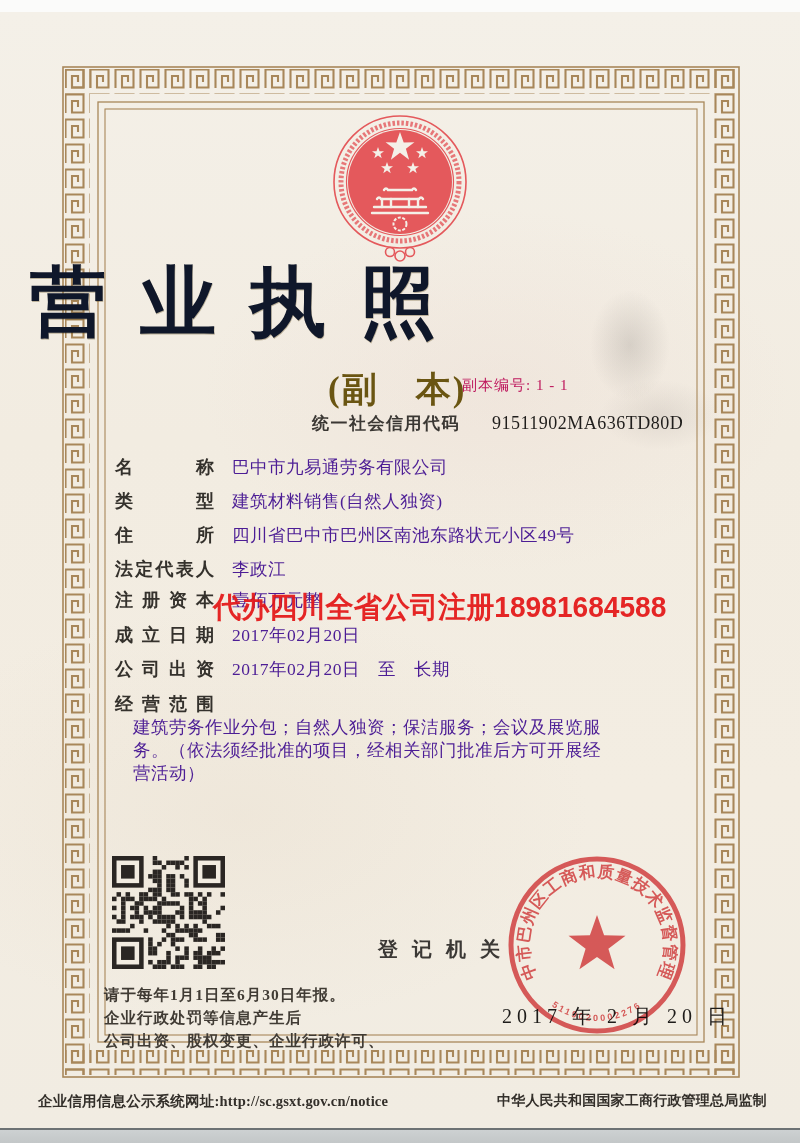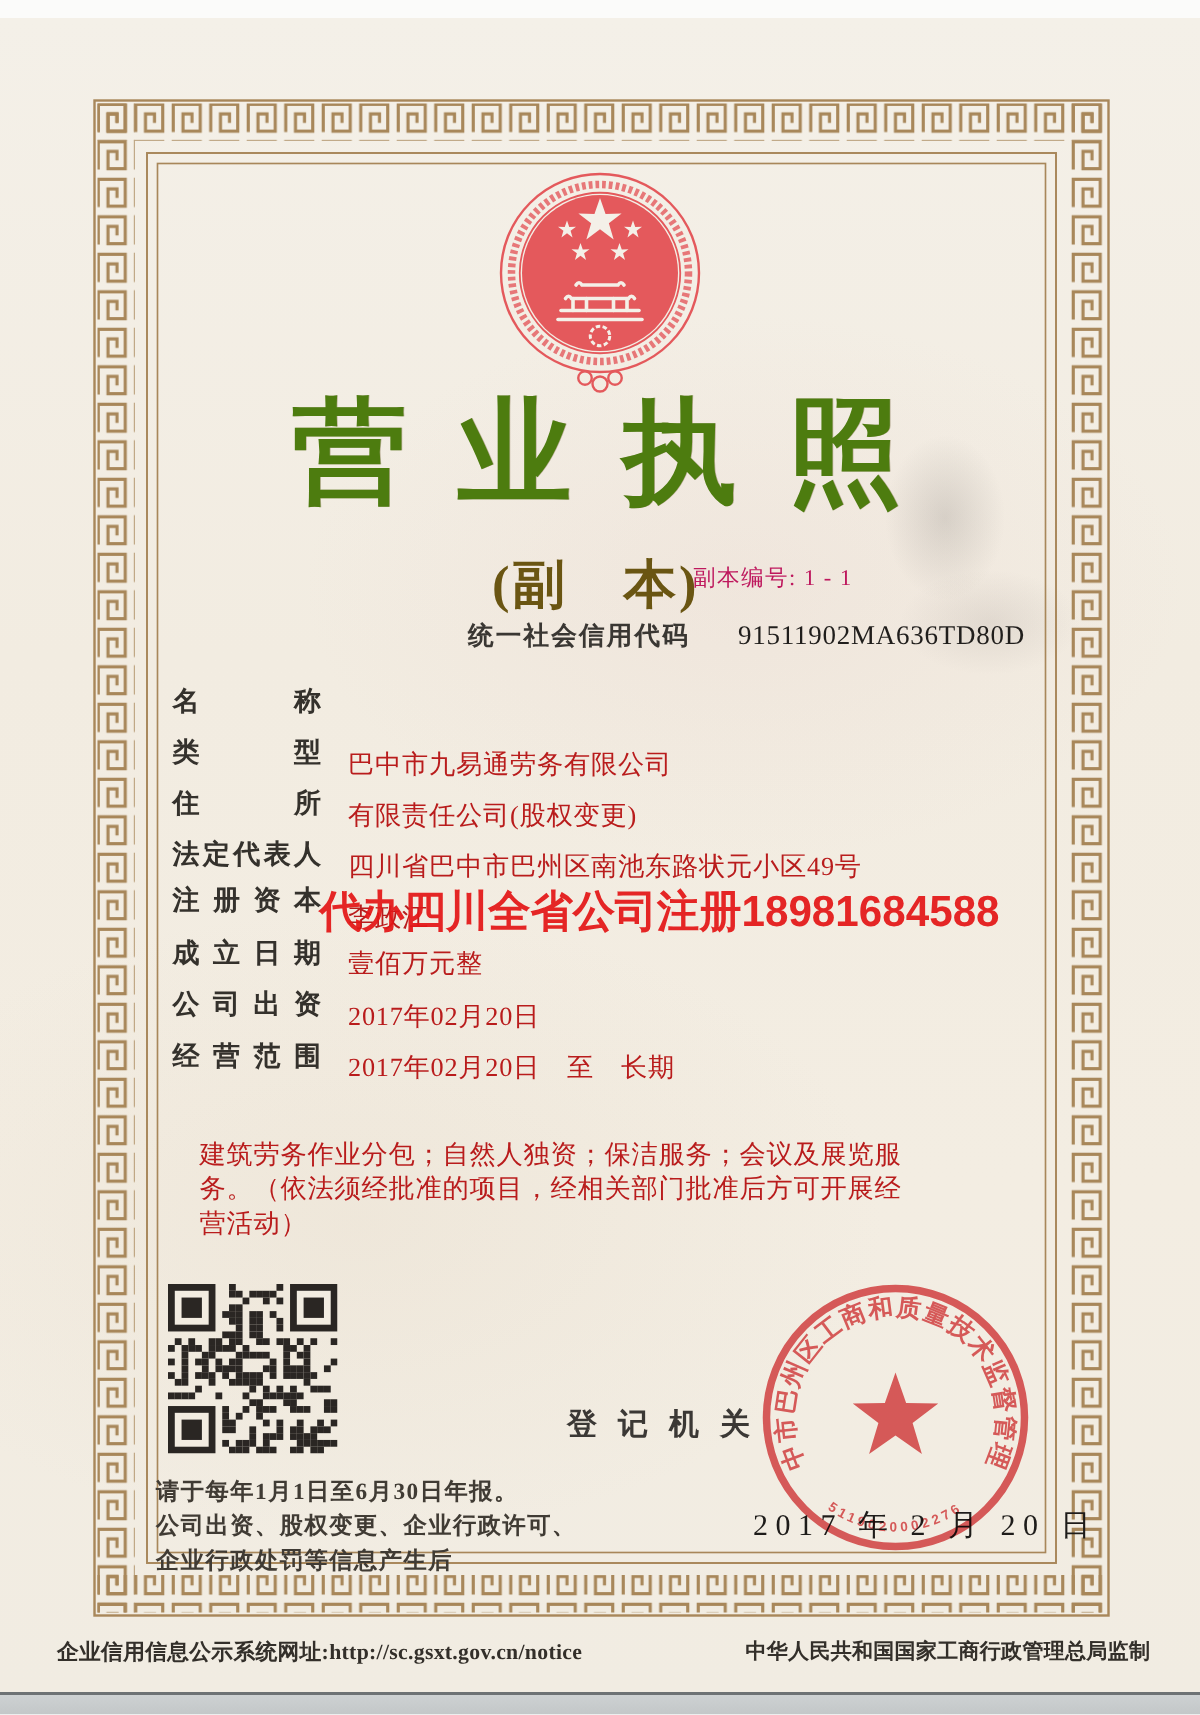"营业执照" .title { color: #4d7c0f -> #0f172a; text-align: center -> left }
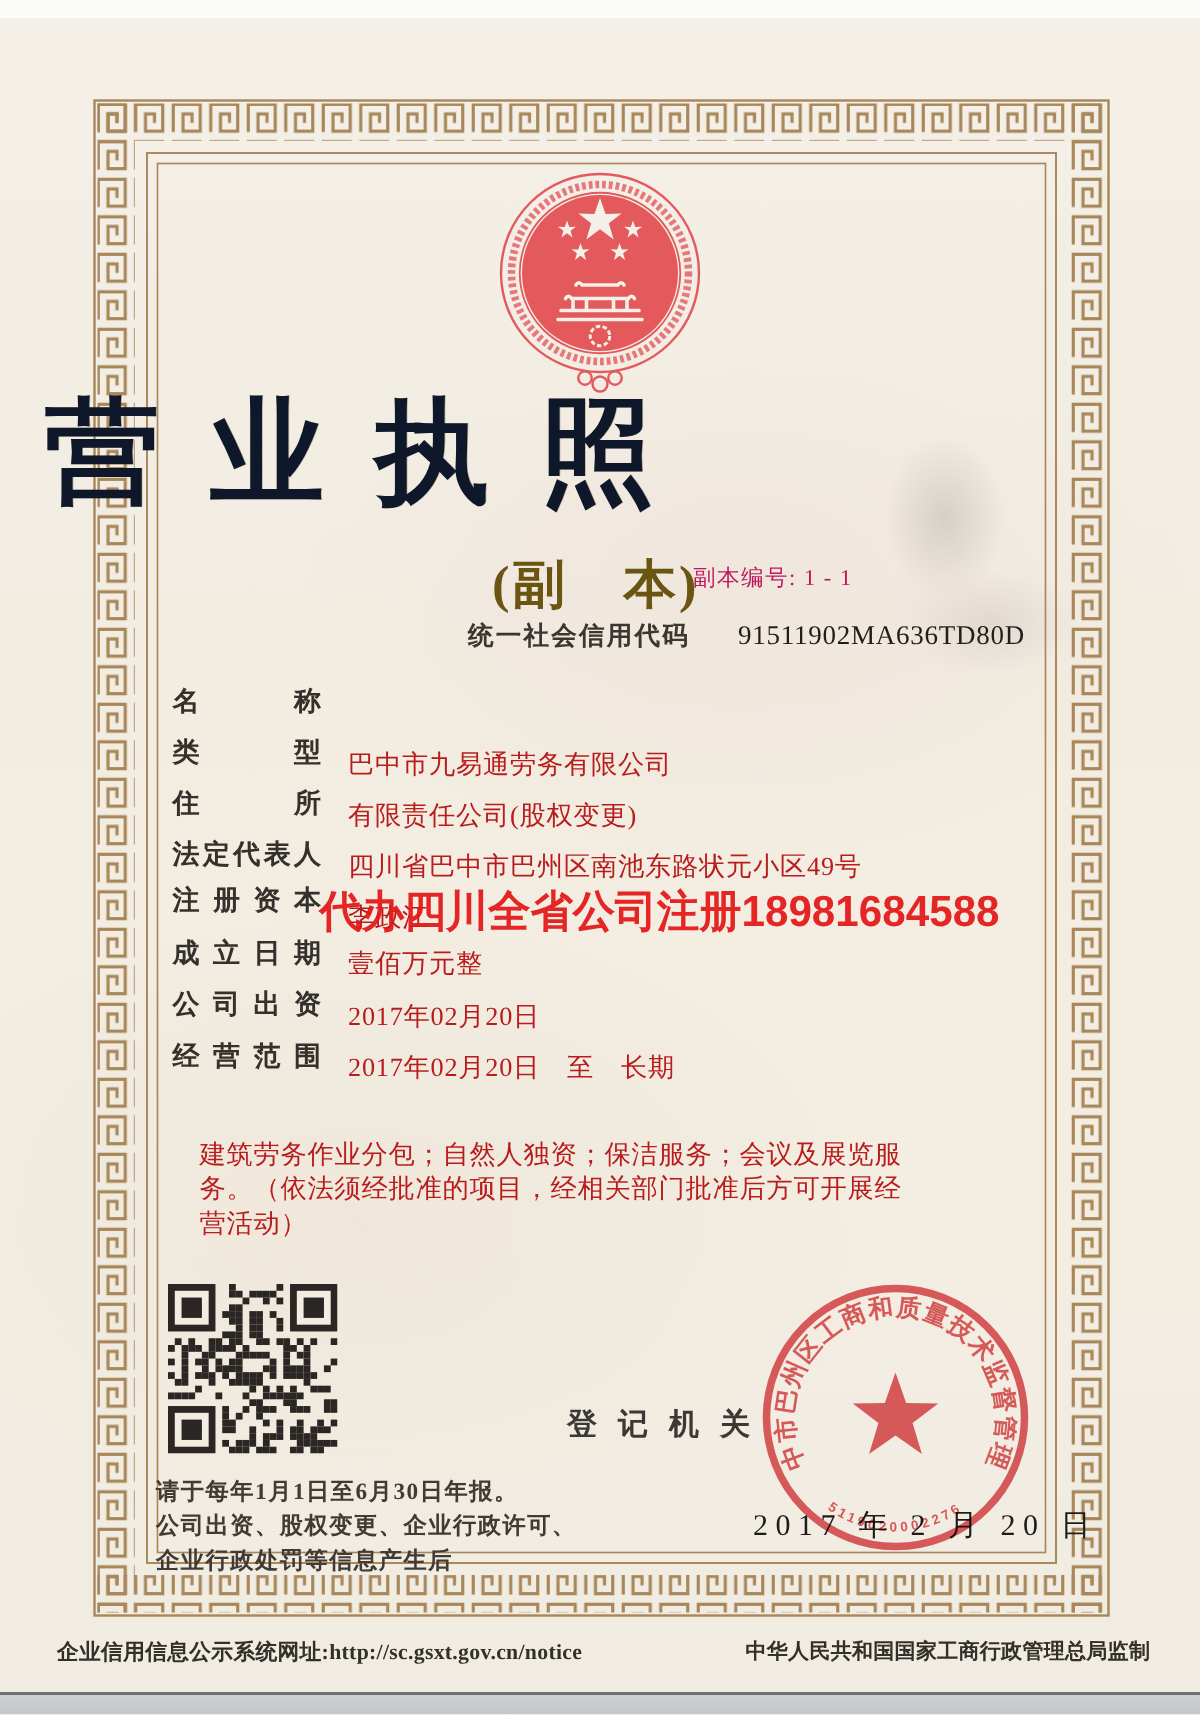"巴中市九易通劳务有限公司" .frow .fvalue { color: #b91c1c -> #4c1d95; margin-top: 42px -> none }
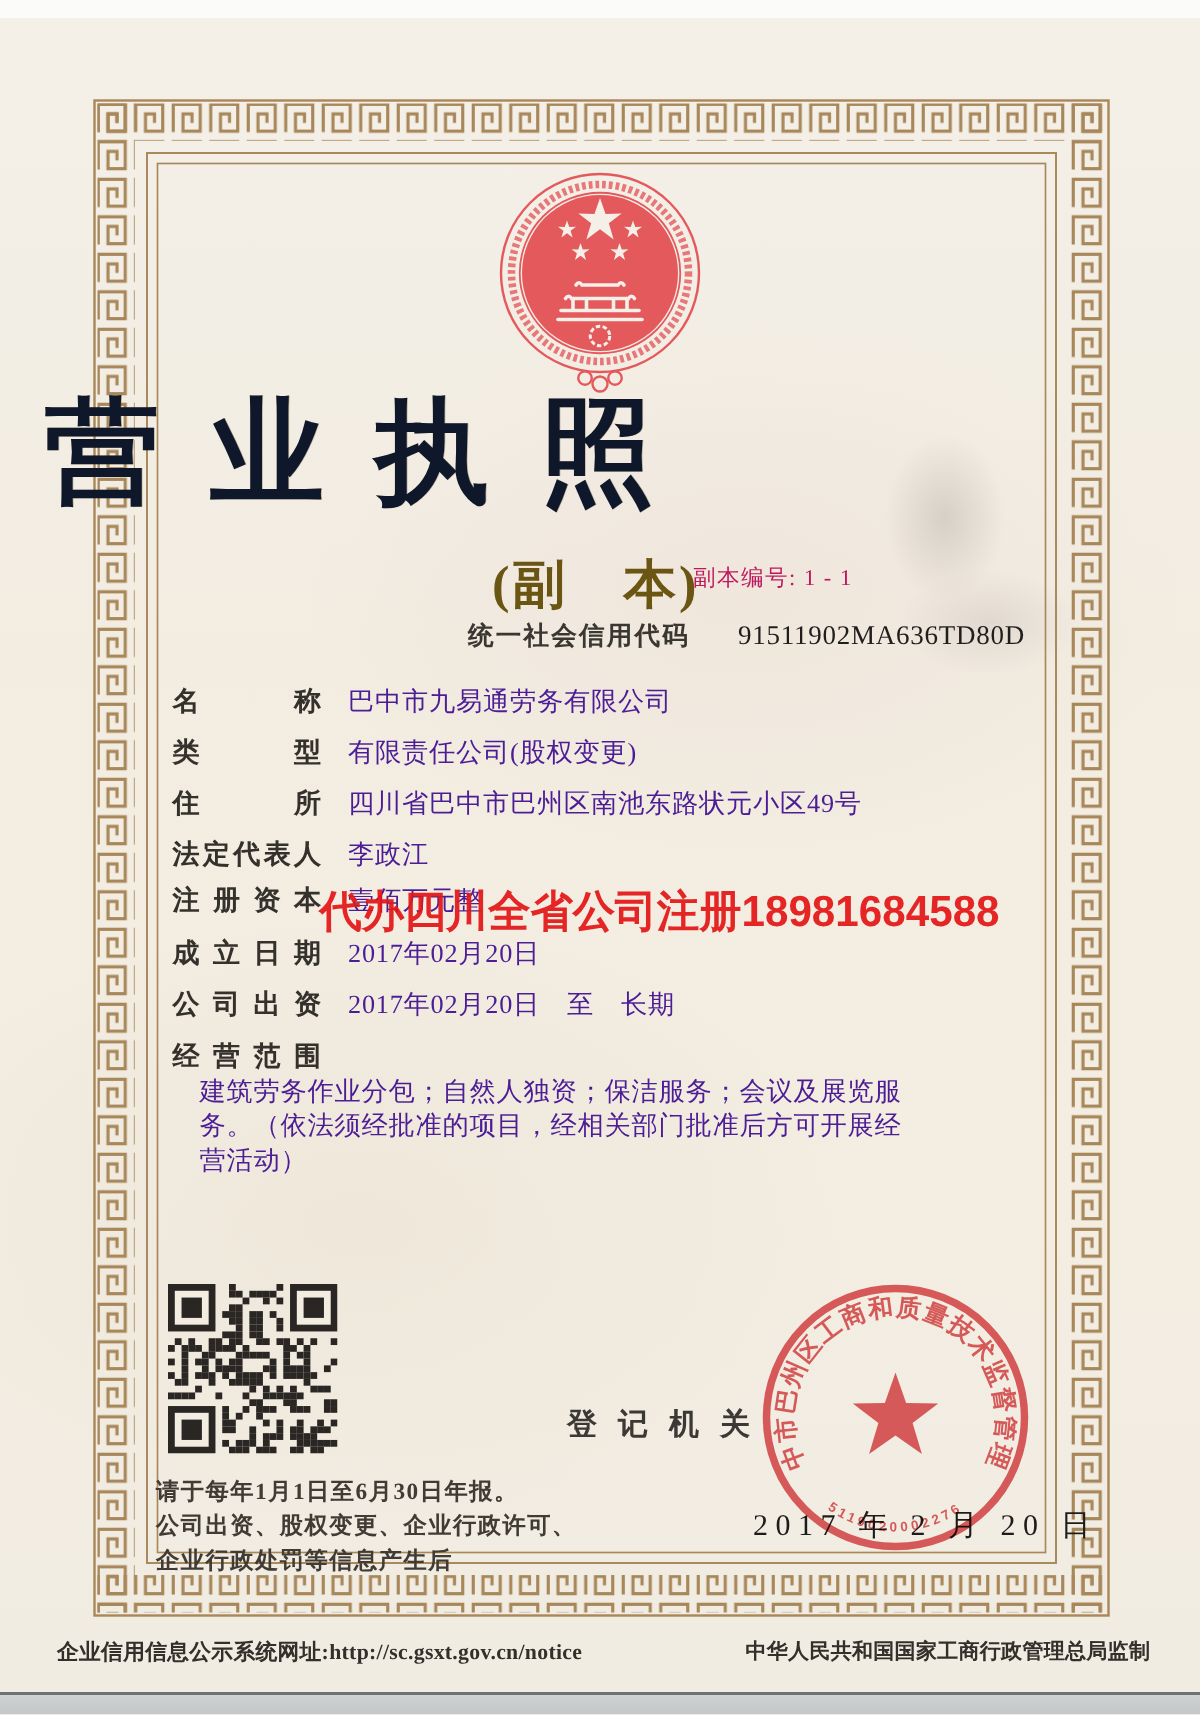"有限责任公司(股权变更)" span.fvalue { text: 有限责任公司(股权变更 -> 建筑材料销售(自然人独资 }
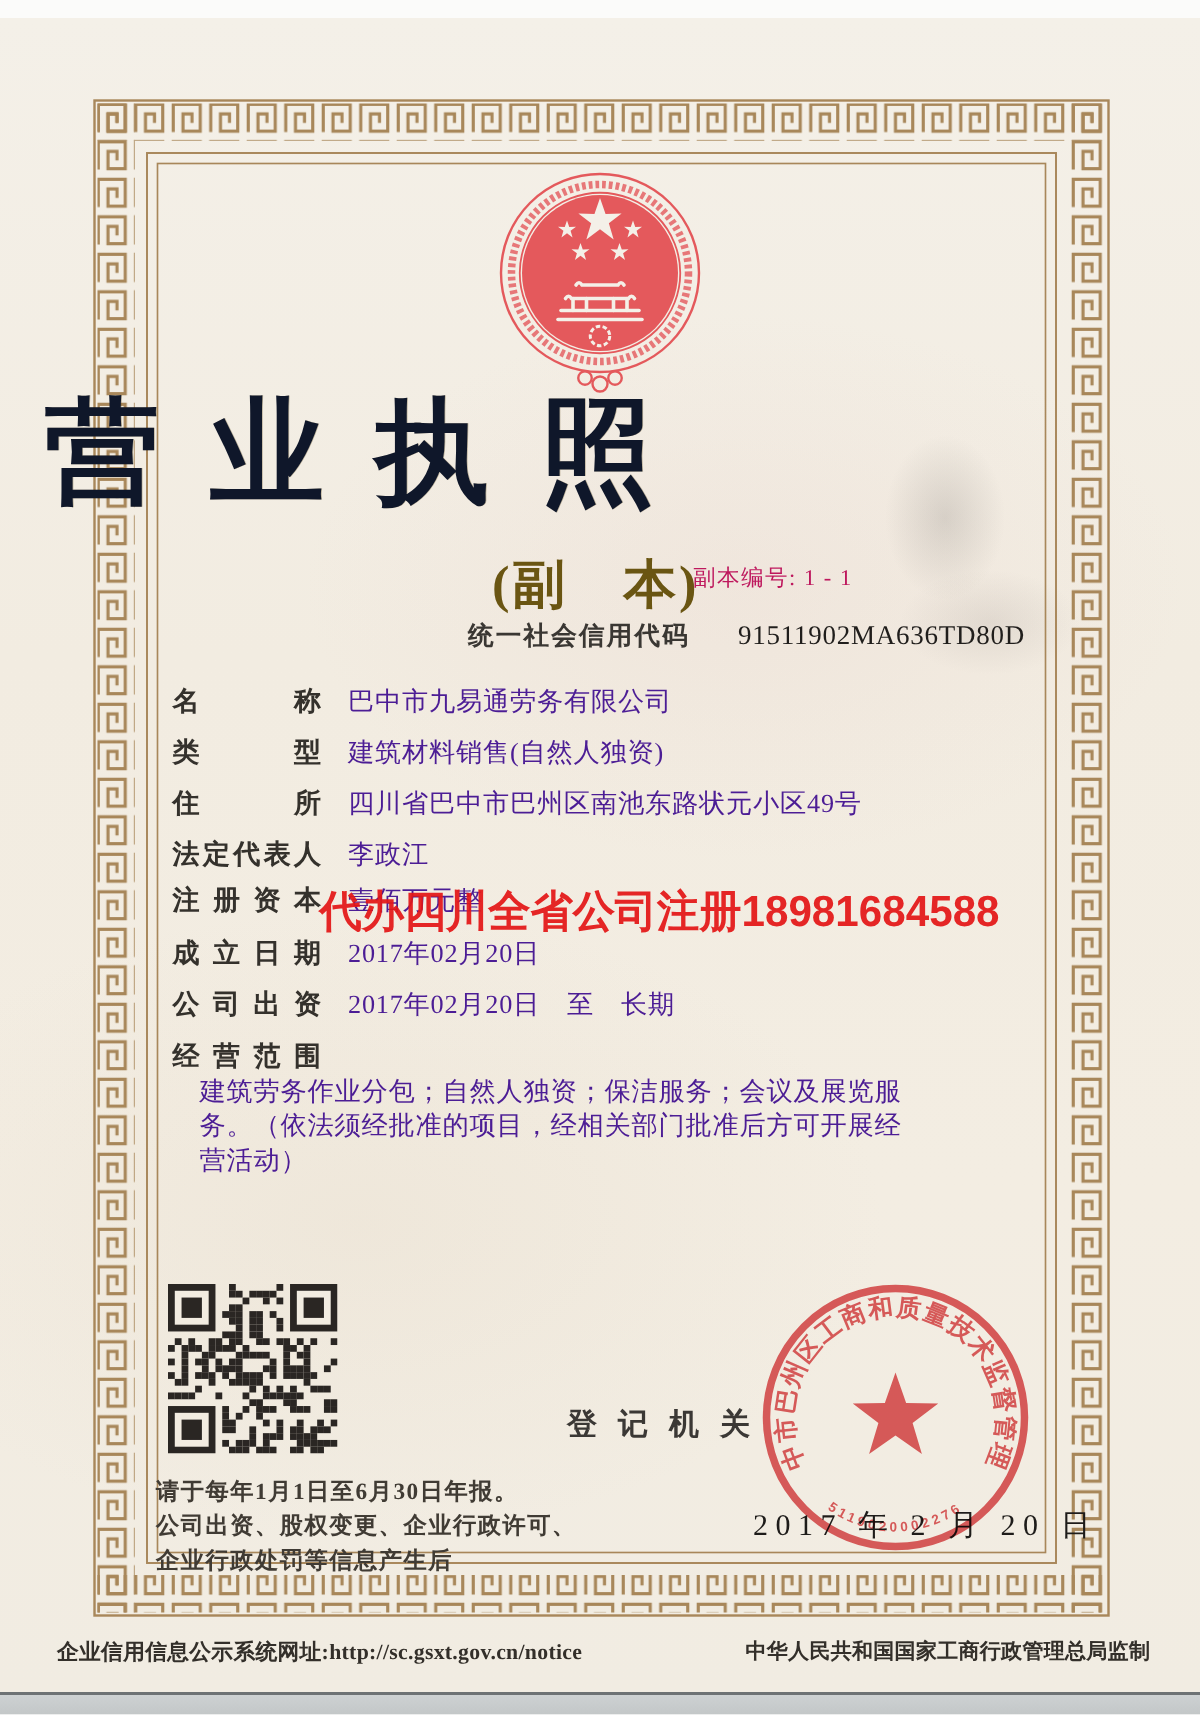"公司出资、股权变更、企业行政许可、" div { order: before "企业行政处罚等信息产生后" -> after "企业行政处罚等信息产生后" }
